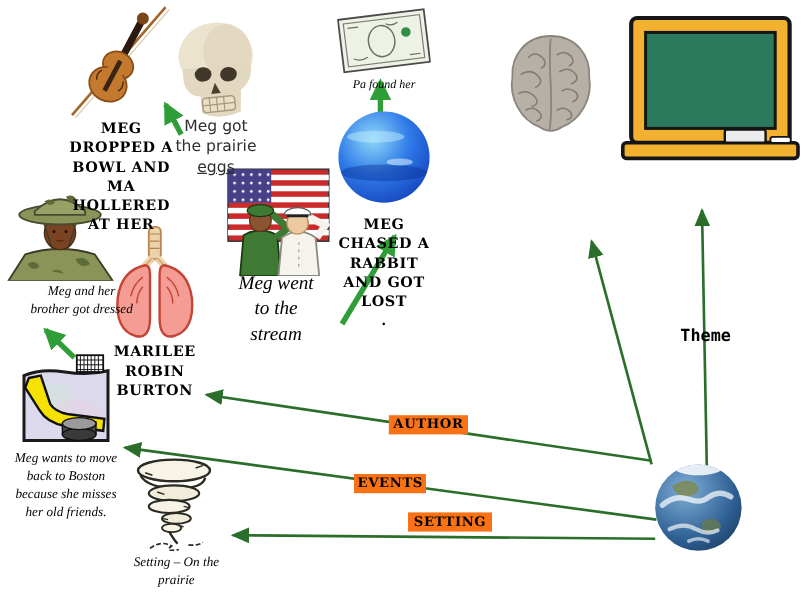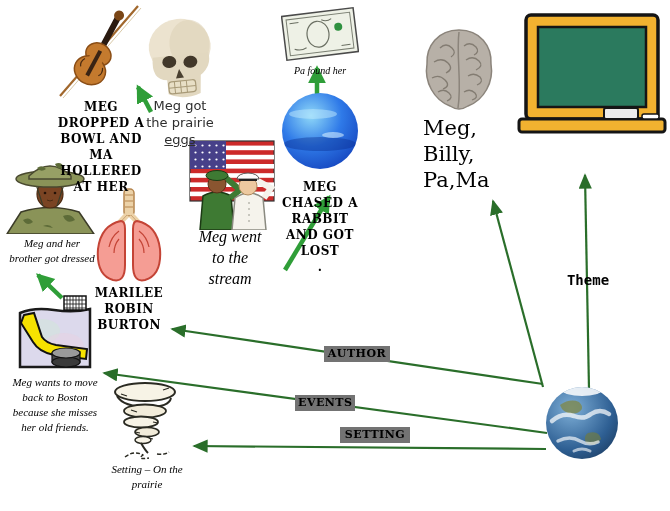"Meg," div.cap { html: <div>Meg, Billy, Pa,Ma</div> -> none }
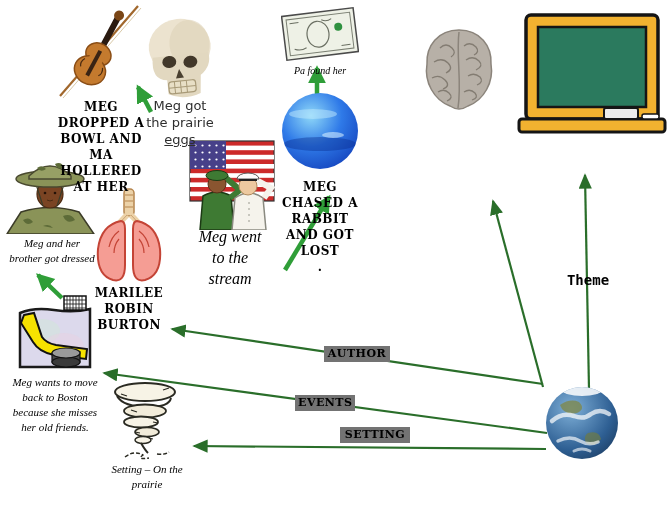"Meg and her" div.cap { left: 0px -> 16px }
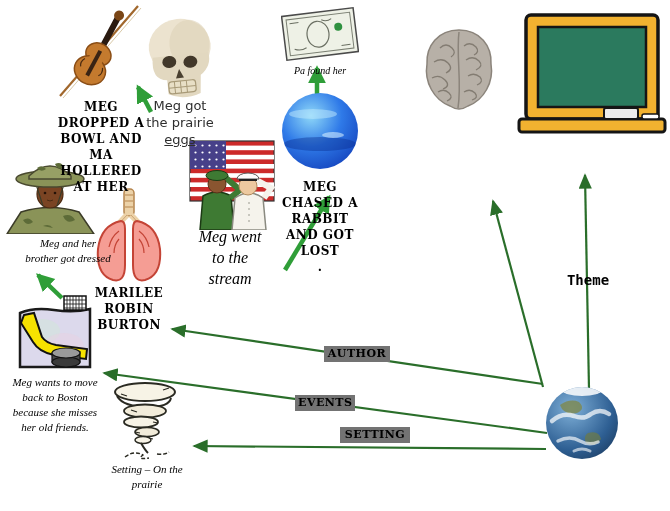"AUTHOR" .linklabel { background: #737373 -> #f97316 }
